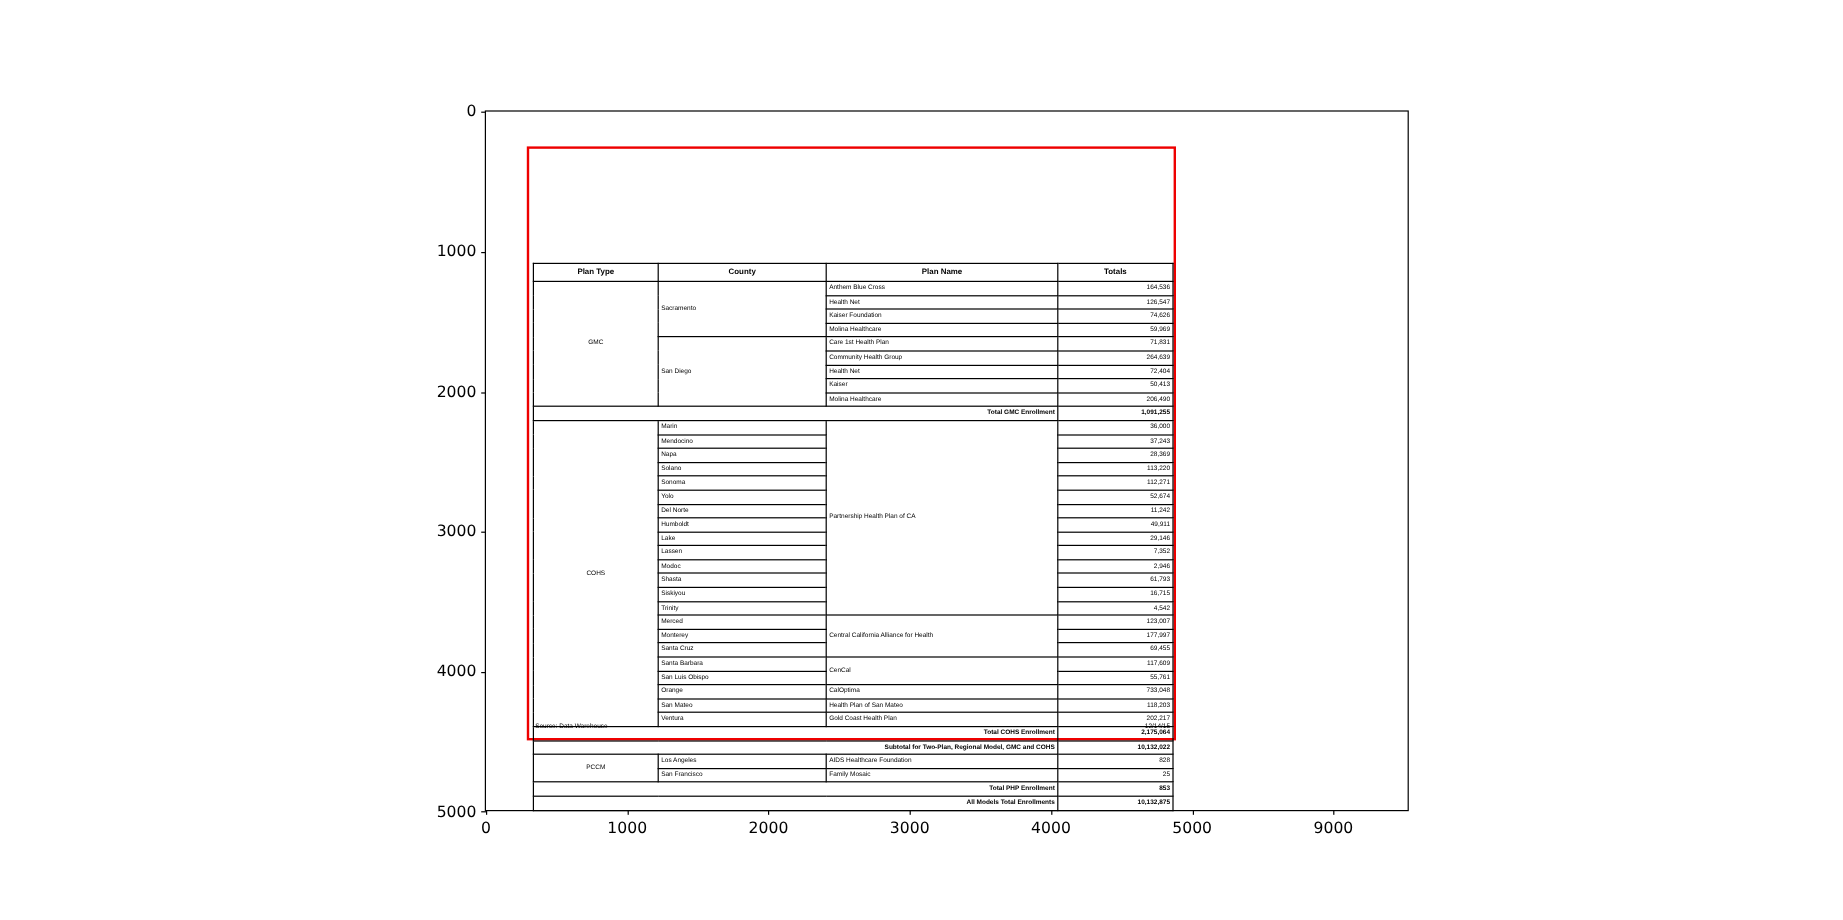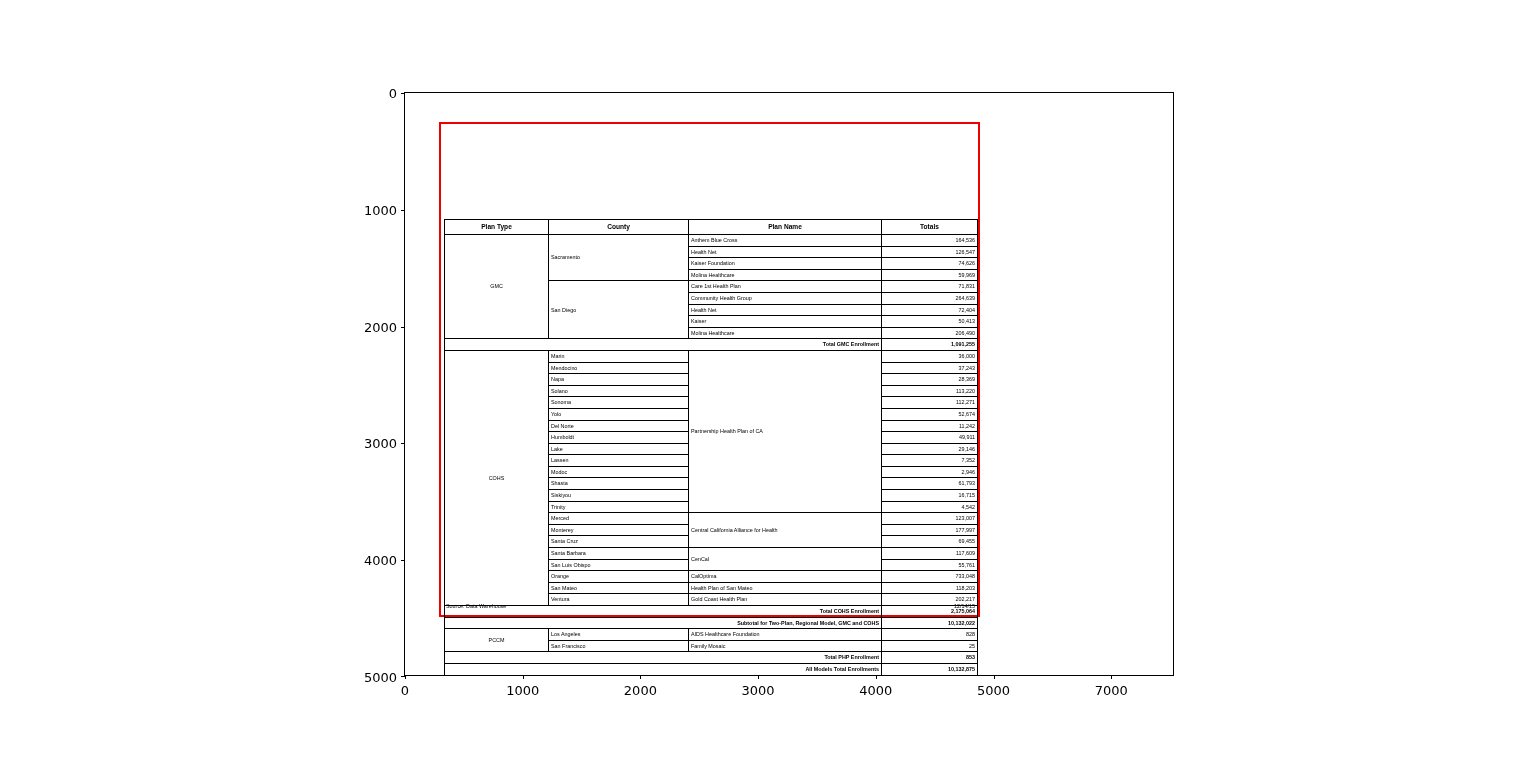"7000" span.tick-label { text: 7000 -> 9000 }
